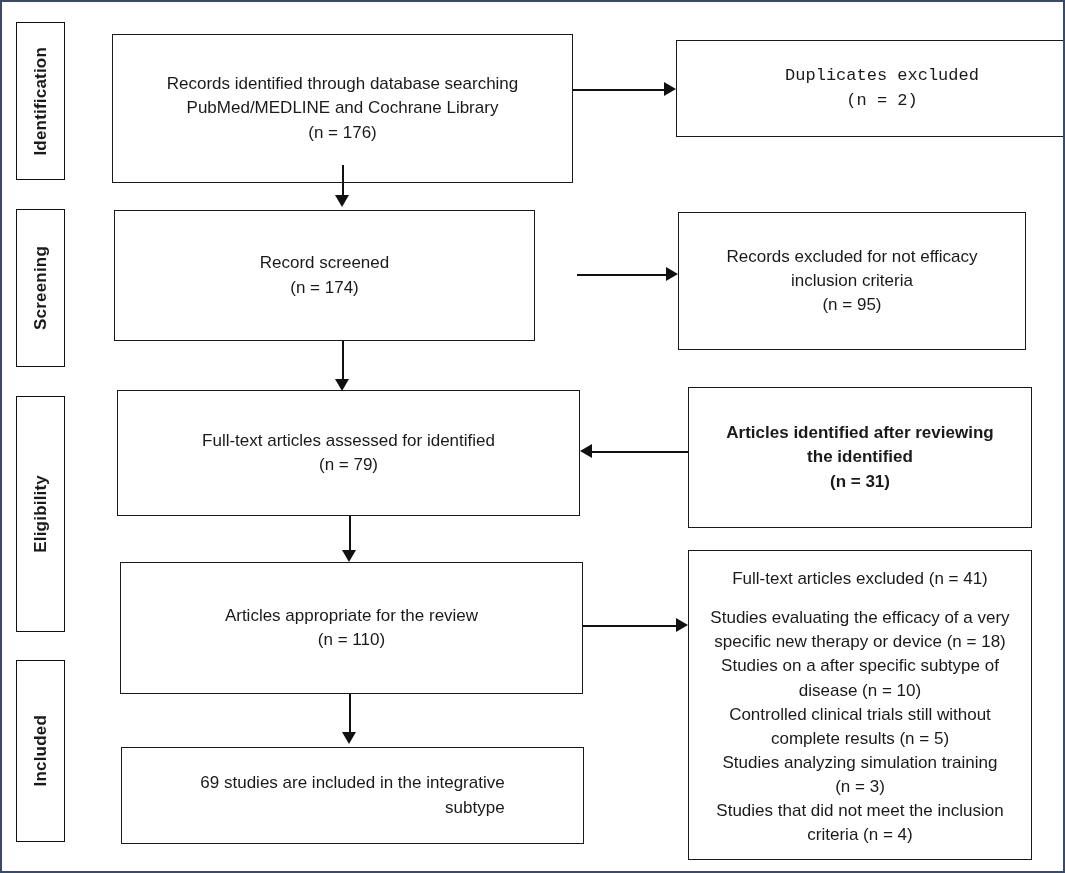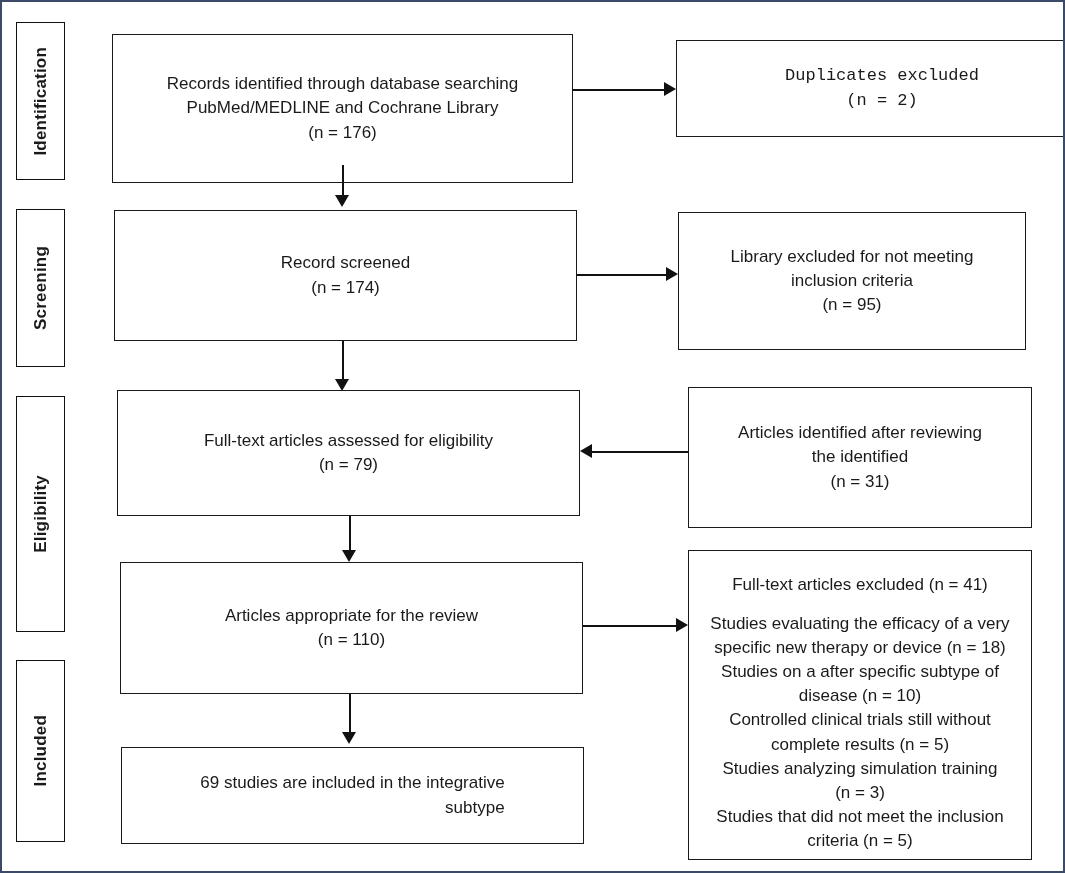"Record screened" div.flow-box { width: 463px -> 421px }
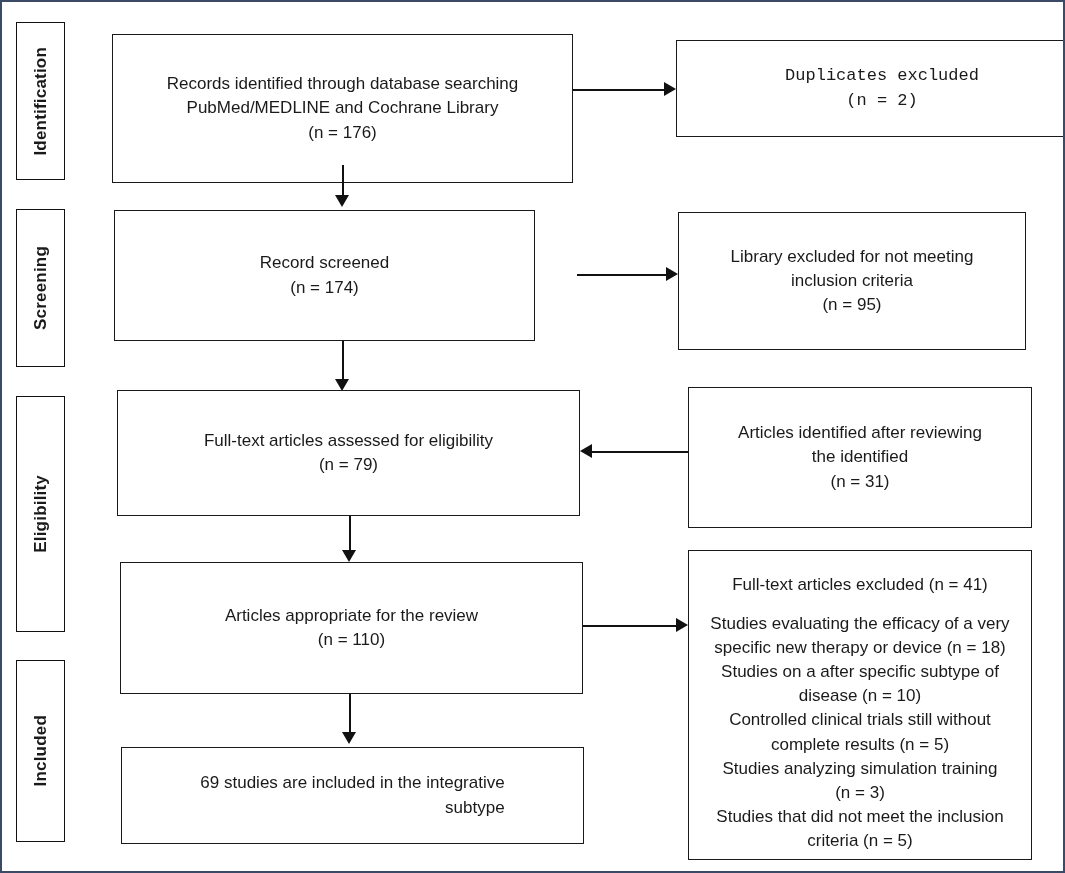"Library excluded for not meeting" span.ln { text: Library excluded for not meeting -> Records excluded for not efficacy }
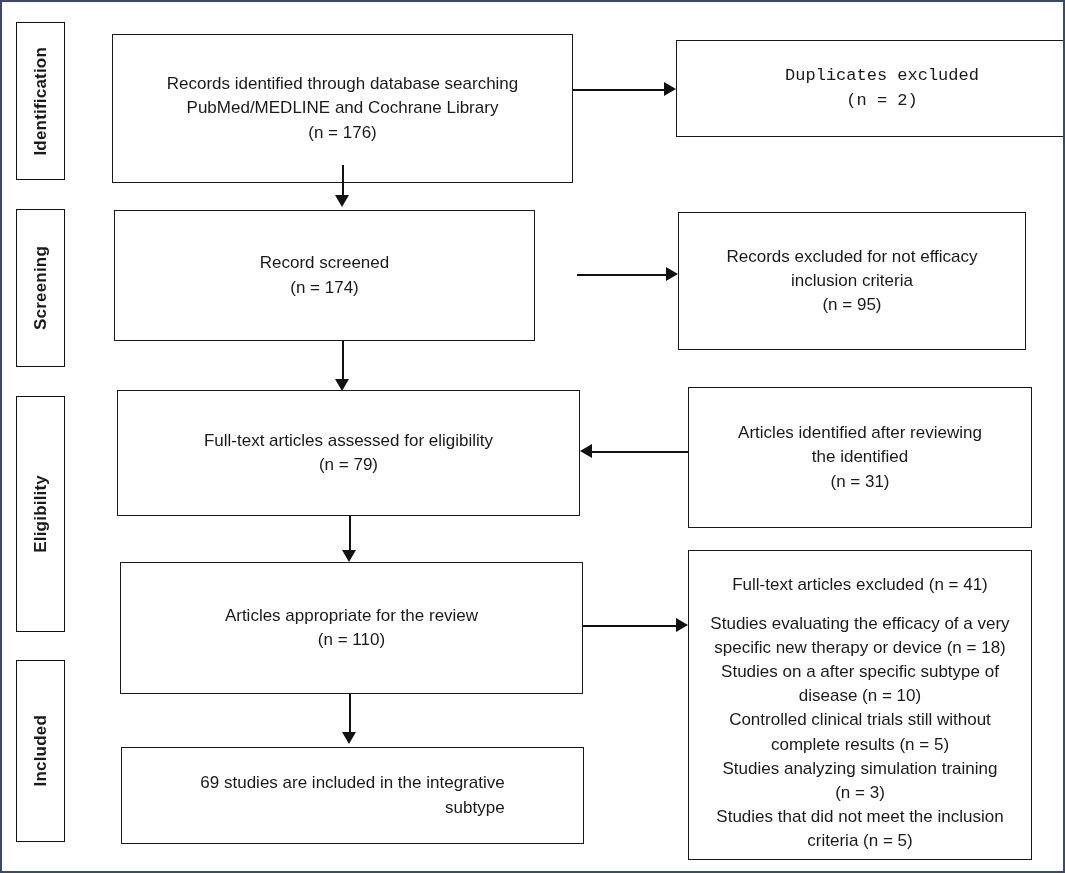"Full-text articles assessed for" span.ln { text: eligibility -> identified }
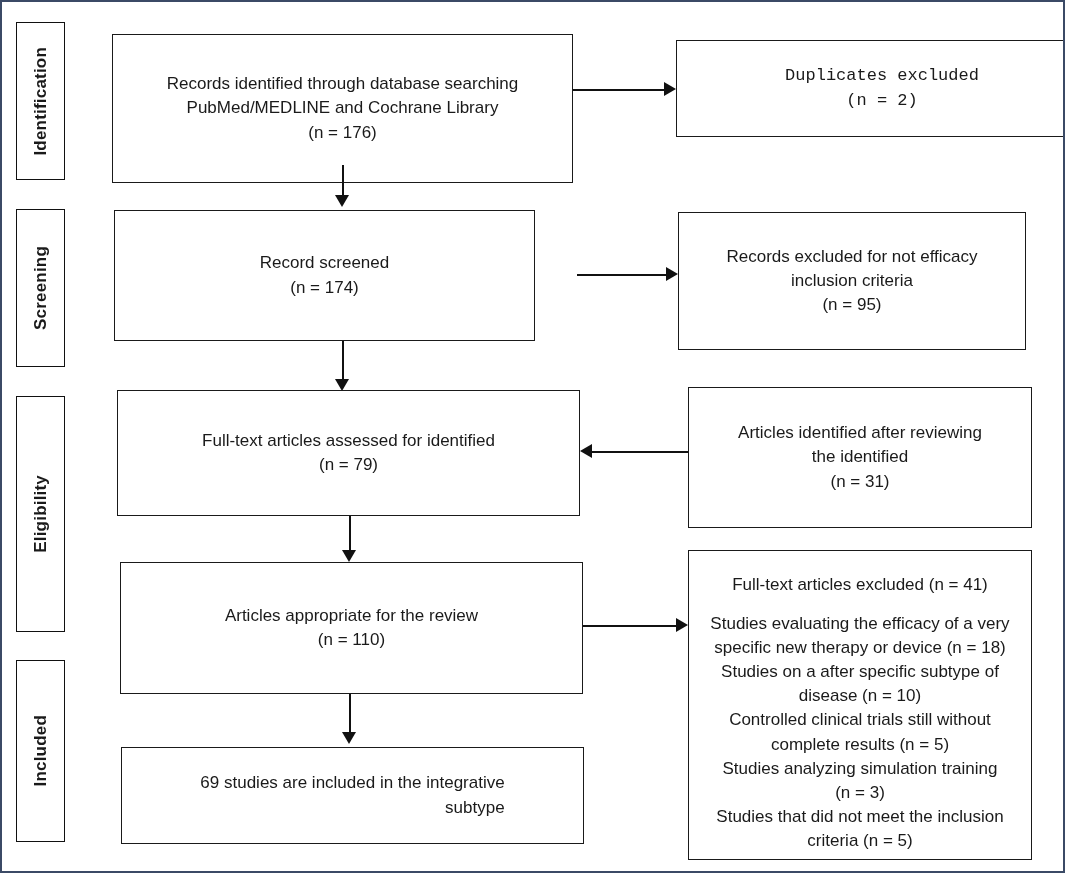"Articles identified after reviewing" div.flow-box { font-weight: none -> bold }
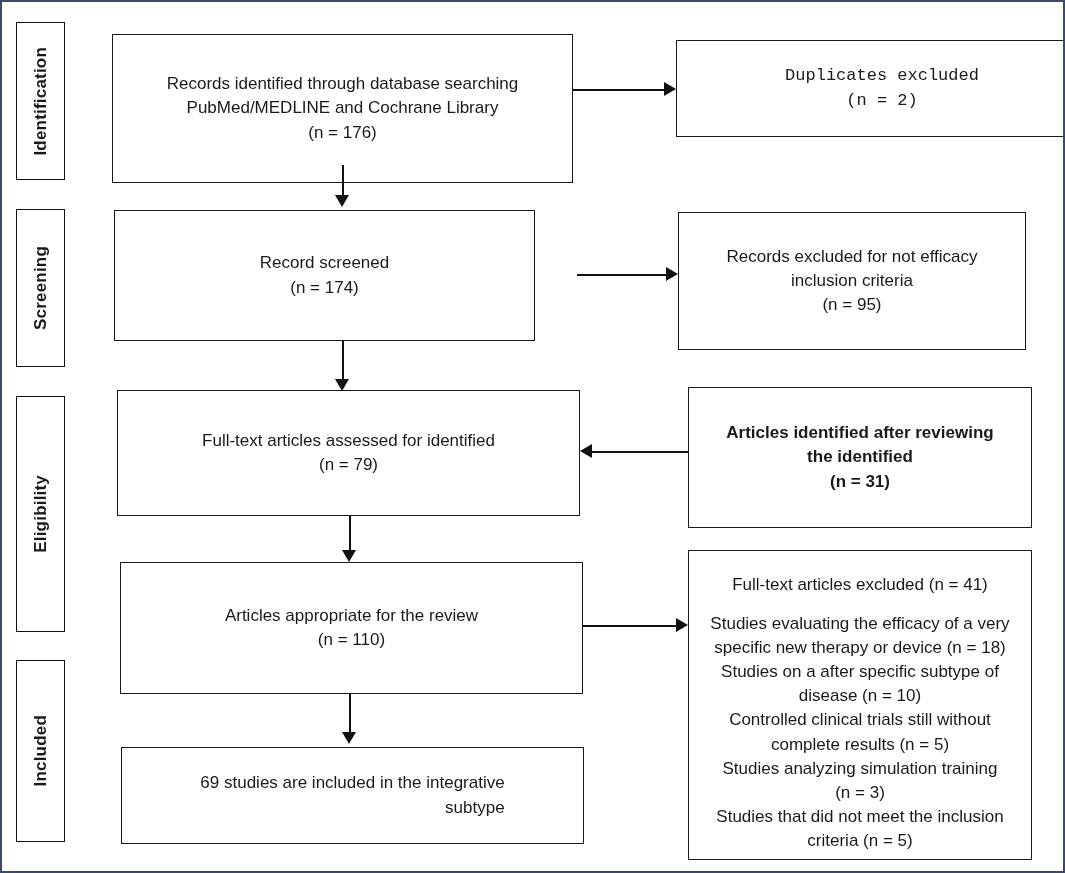"Full-text articles excluded (n =" .flow-box.align-top { align-items: center -> flex-start }
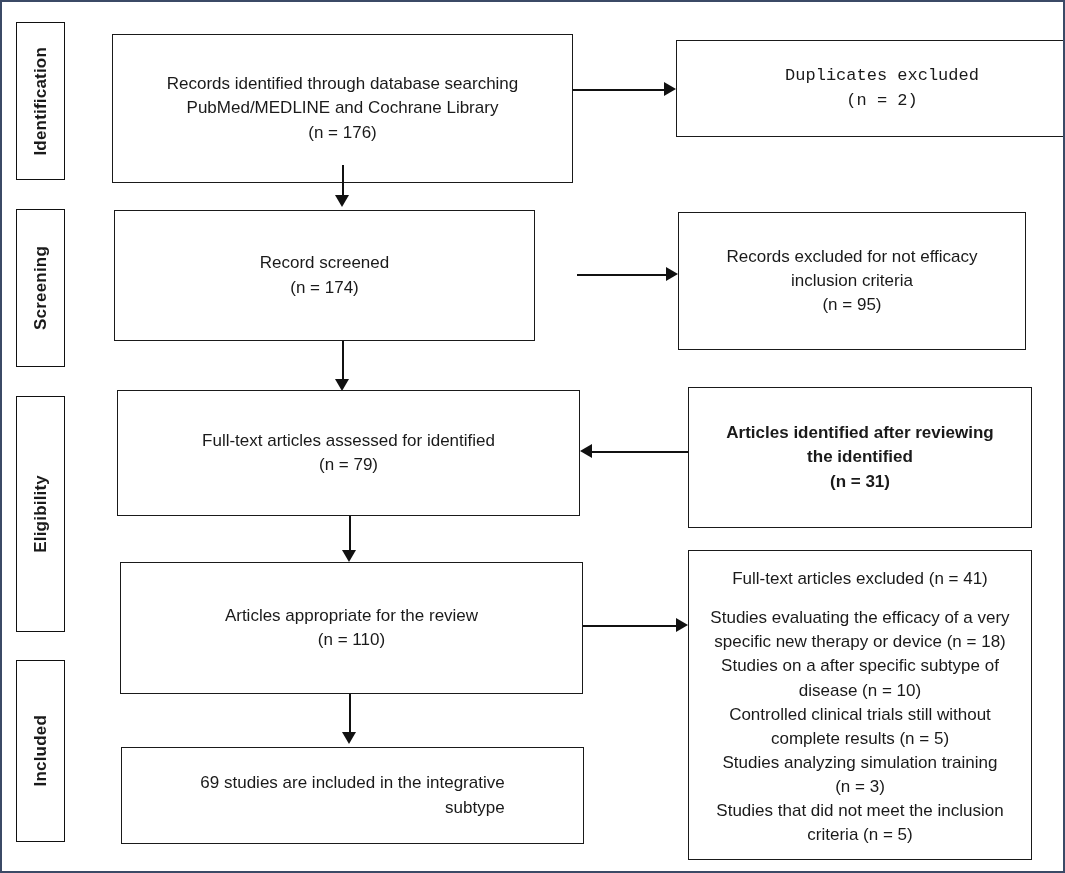"criteria (n = 5)" span.ln { text: 5 -> 4 }
